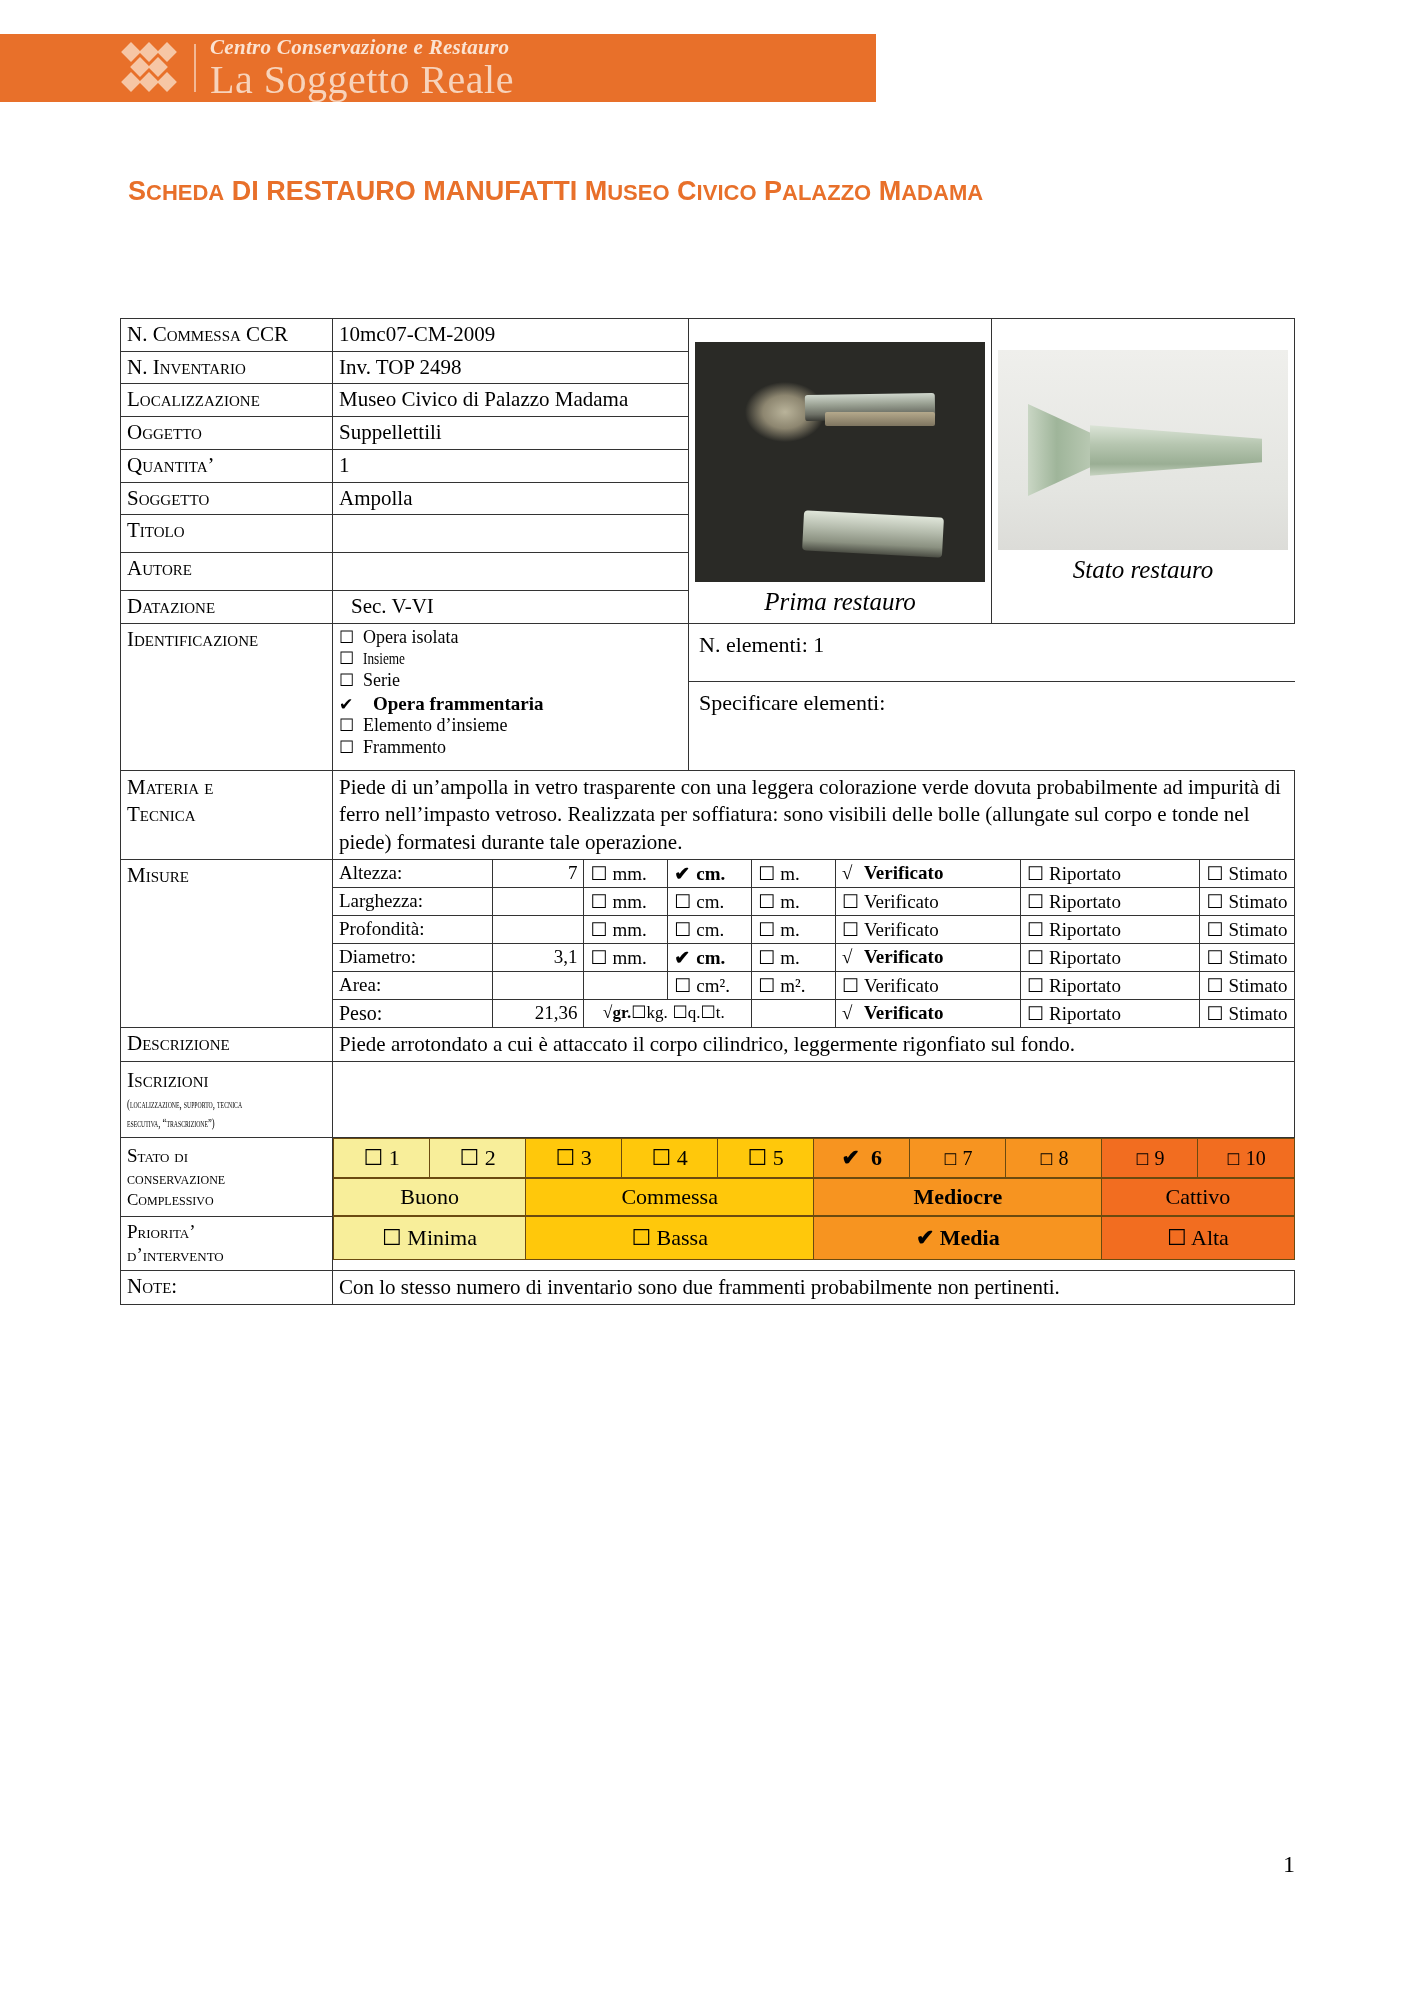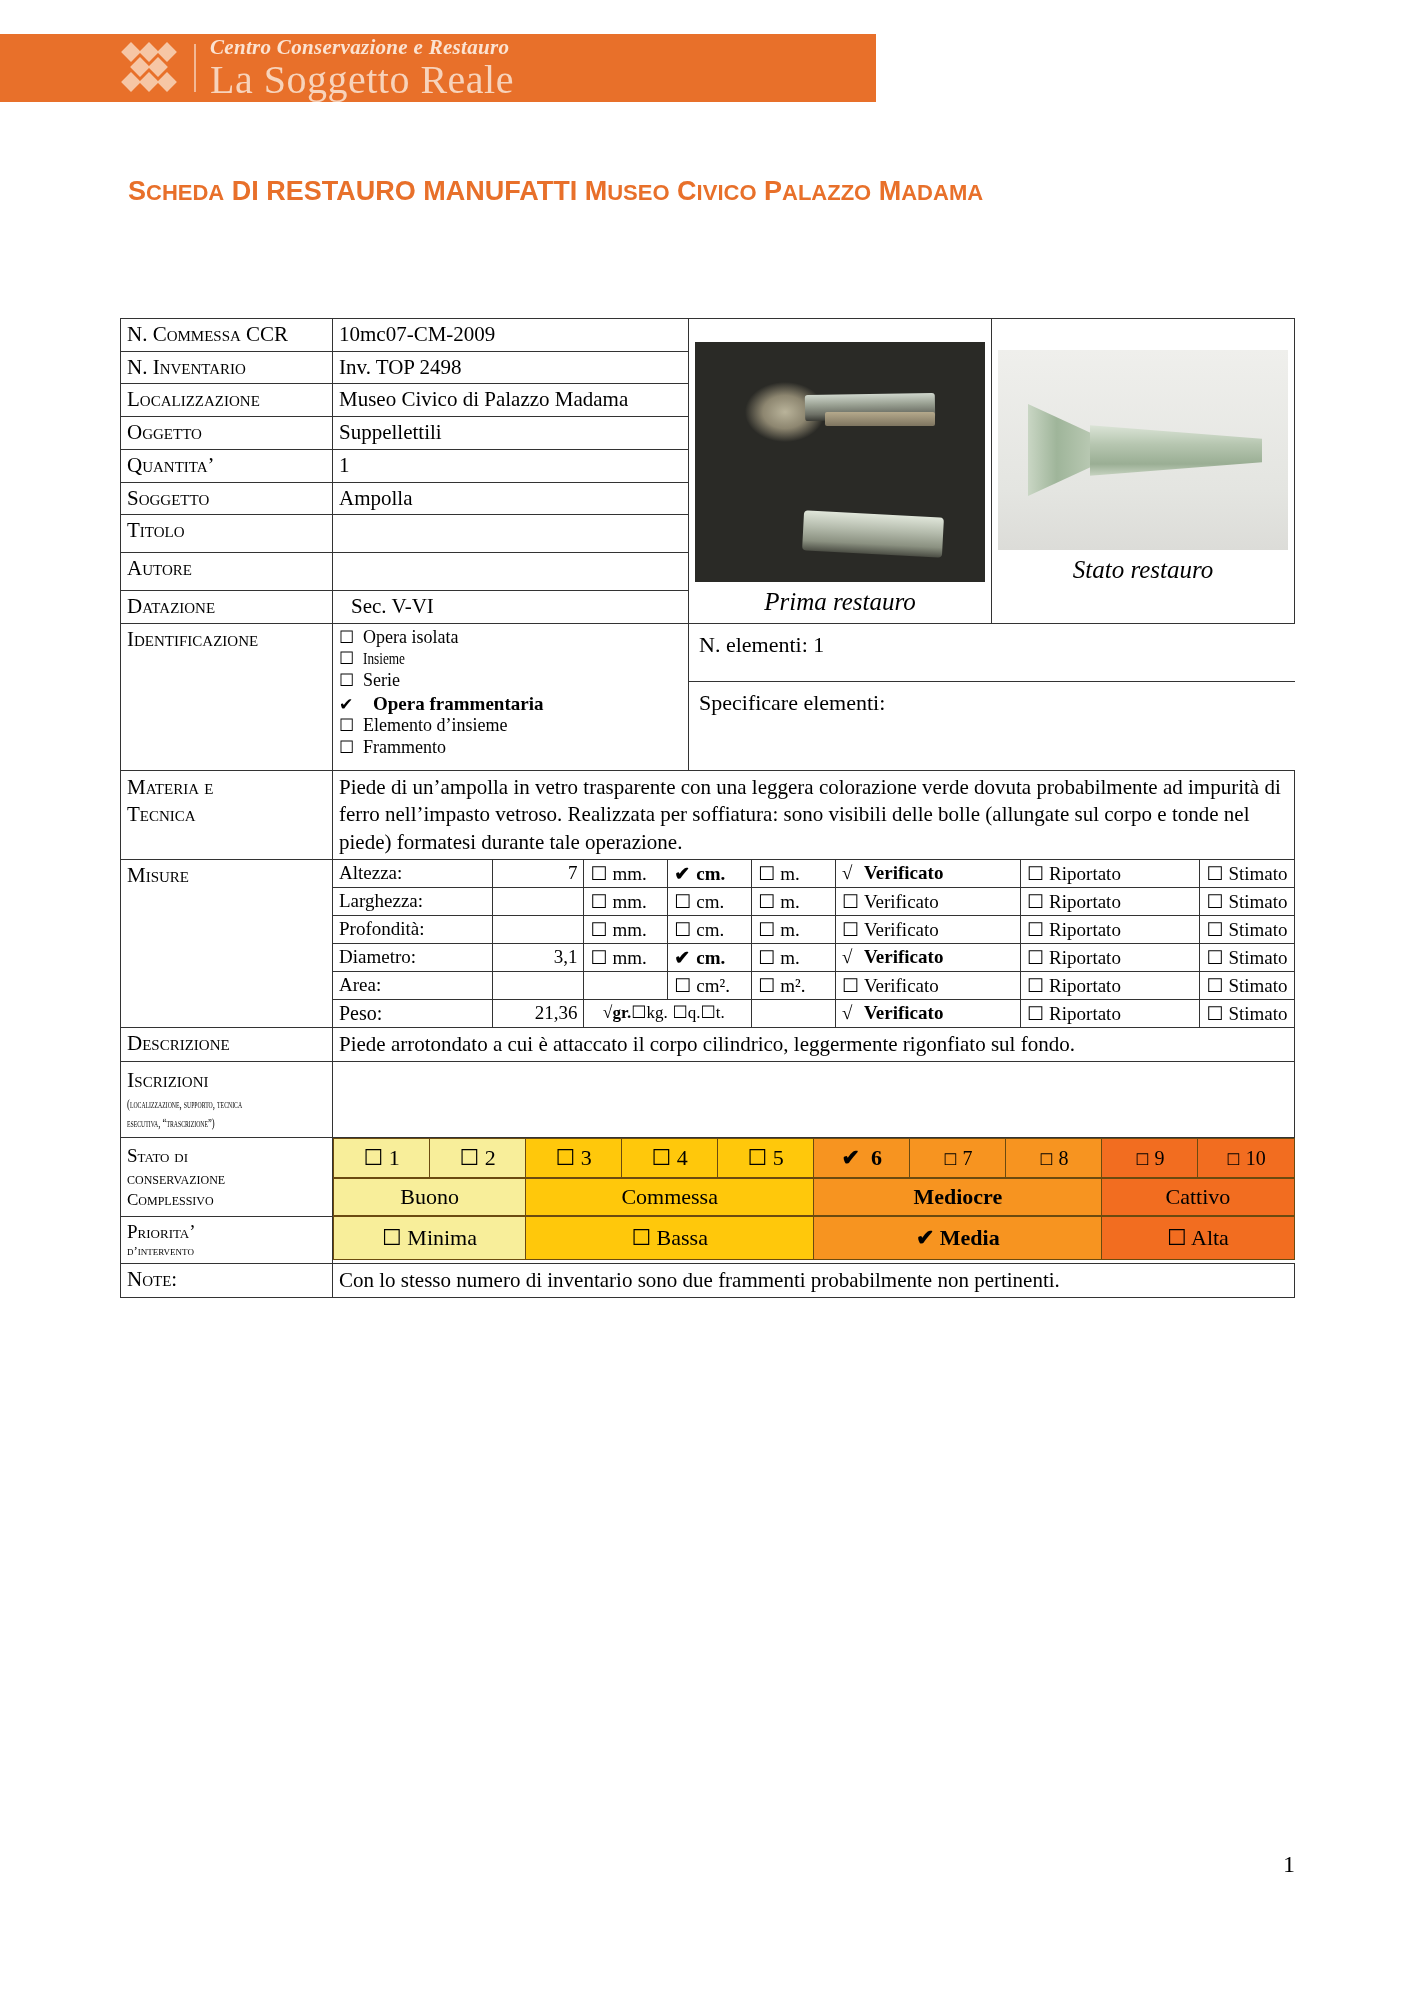"d’intervento" span { font-size: 13px -> 19px }
